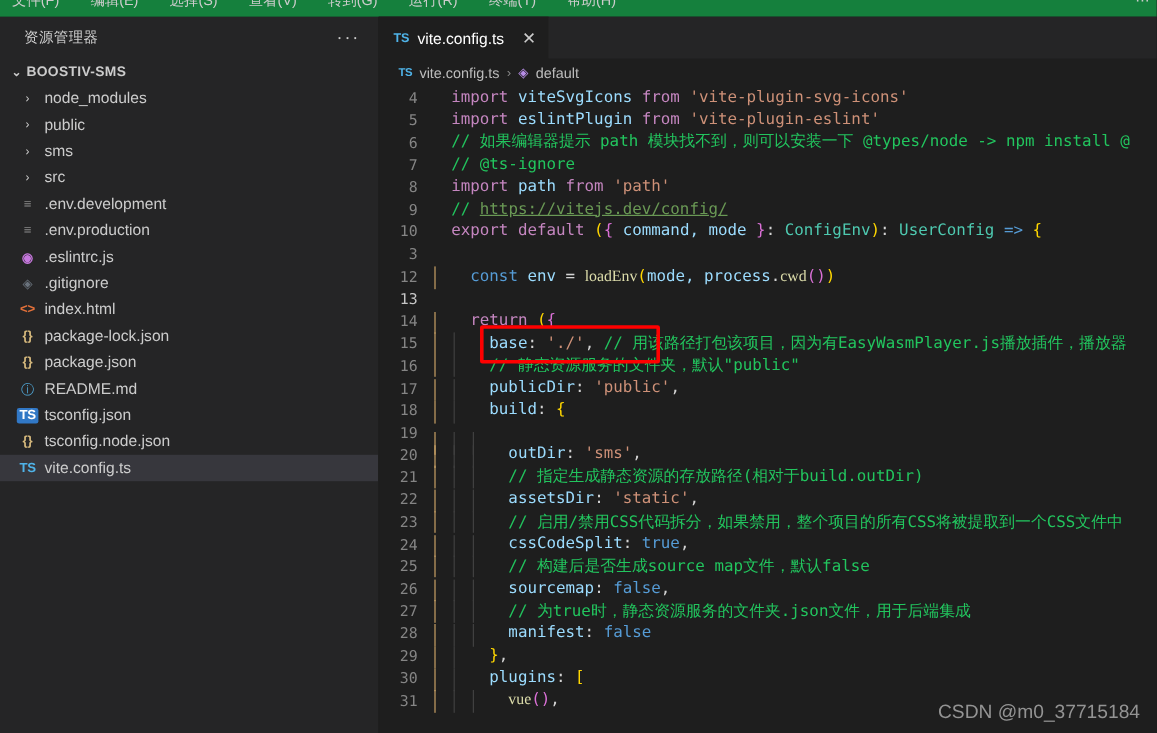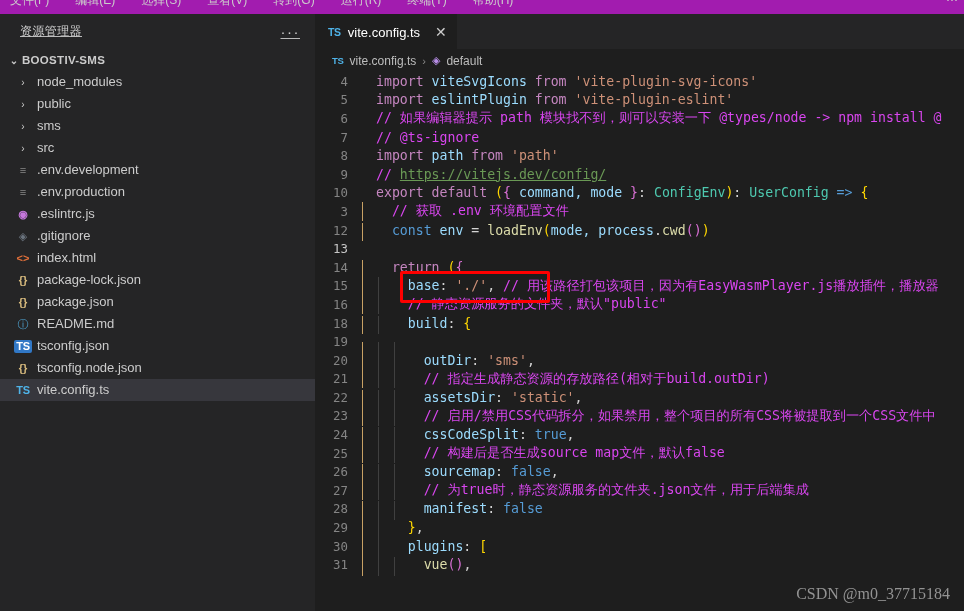"文件(F)" .menubar { background: #a21caf -> #15803d }
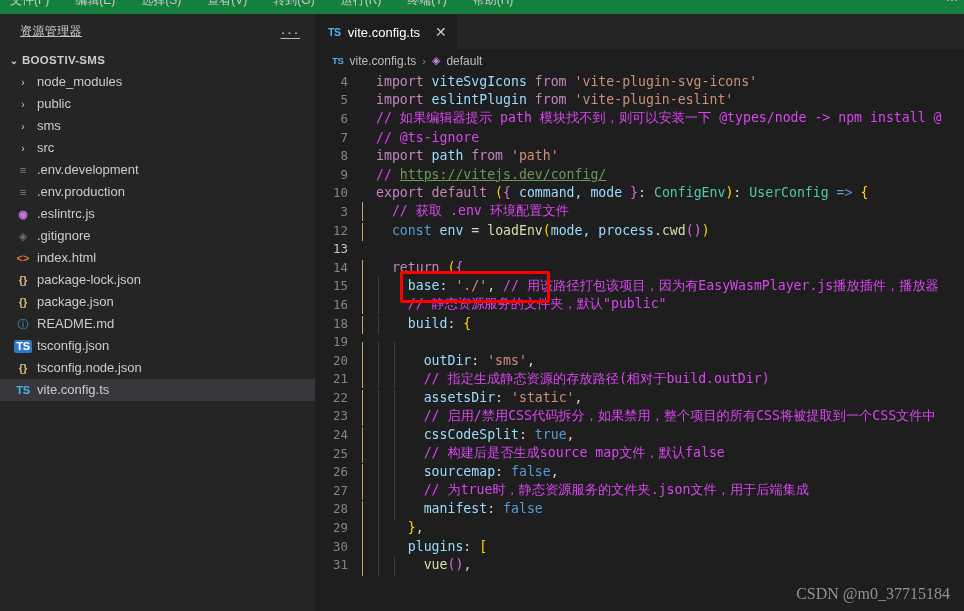"资源管理器" .sidebar-header { text-decoration: underline -> none }
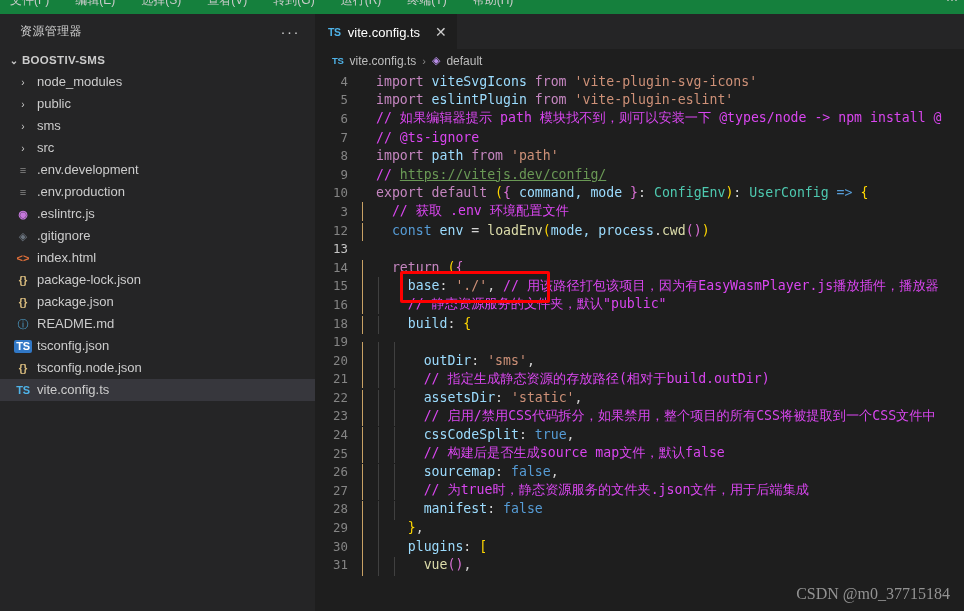"// 如果编辑器提示 path 模块找不到，则可以安装一下" .cm { color: #d946ef -> #22c55e }
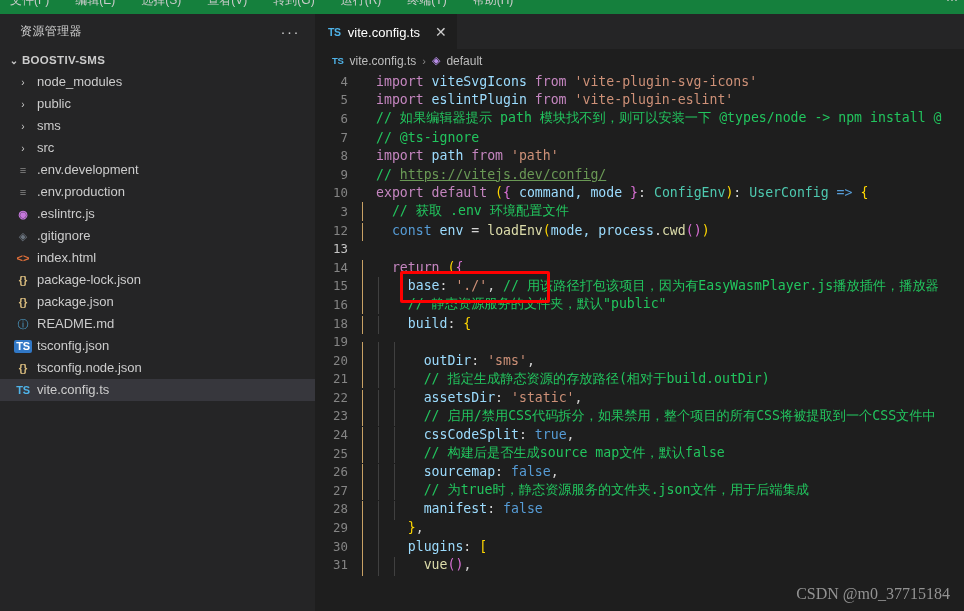"// 获取 .env 环境配置文件" span.ctext { html: <span><span></span><span> // 获取 .env 环境配置文件</span></span> -> none }
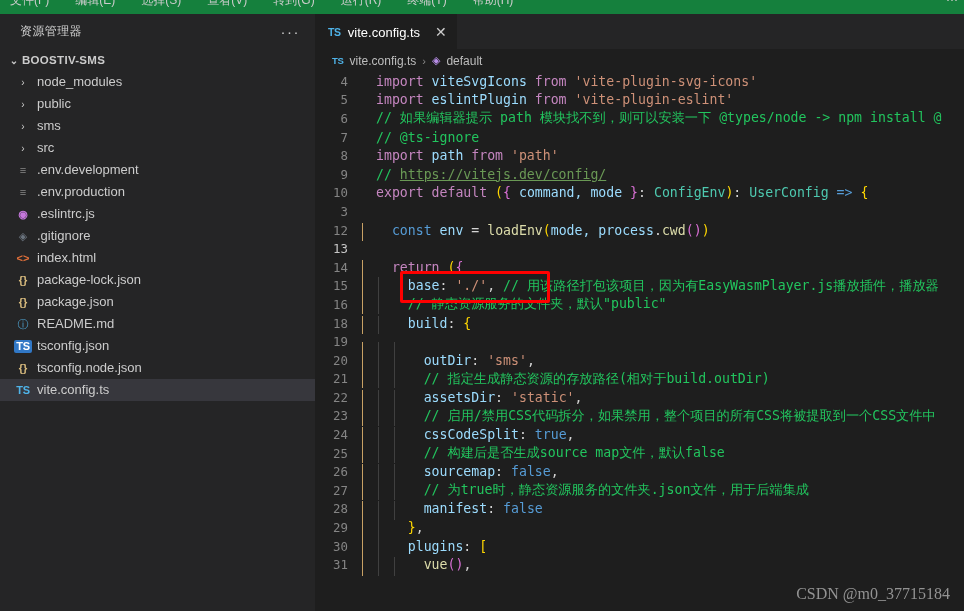"loadEnv" .fn { font-family: none -> Liberation Serif, serif }
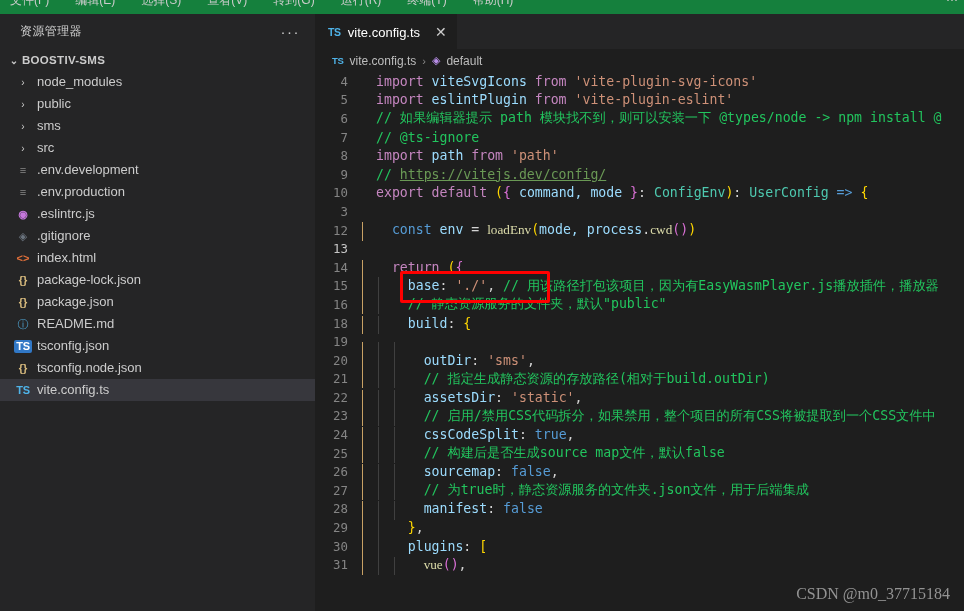"17" div.code-line { html: none -> <div><span>17</span><span><span></span><span></span><span> </span><span>publicDir</span><span>: </span><span>'public'</span><span>,</span></span></div> }
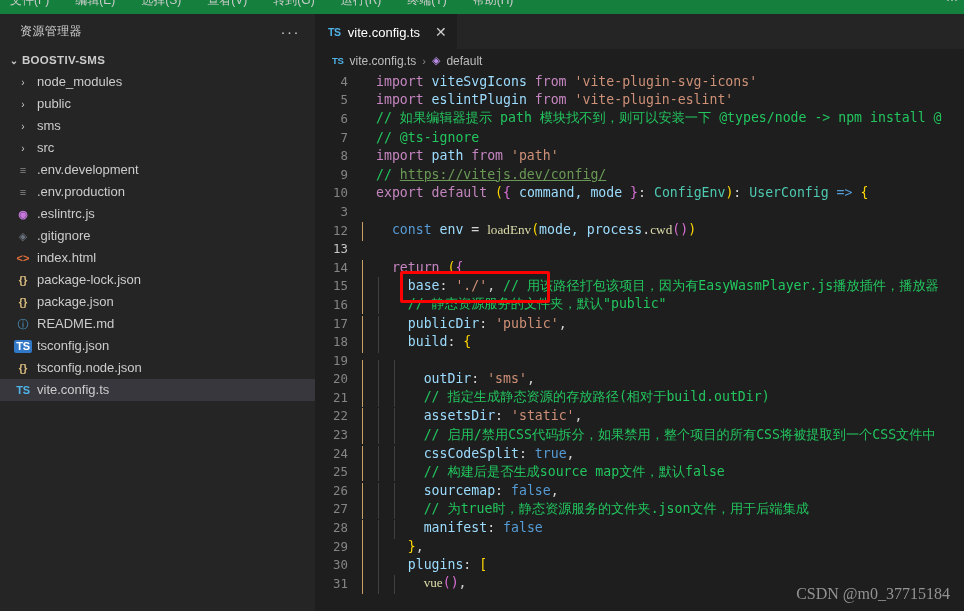"CSDN @m0_37715184" .watermark { font-family: Liberation Serif, serif -> Liberation Sans, sans-serif }
